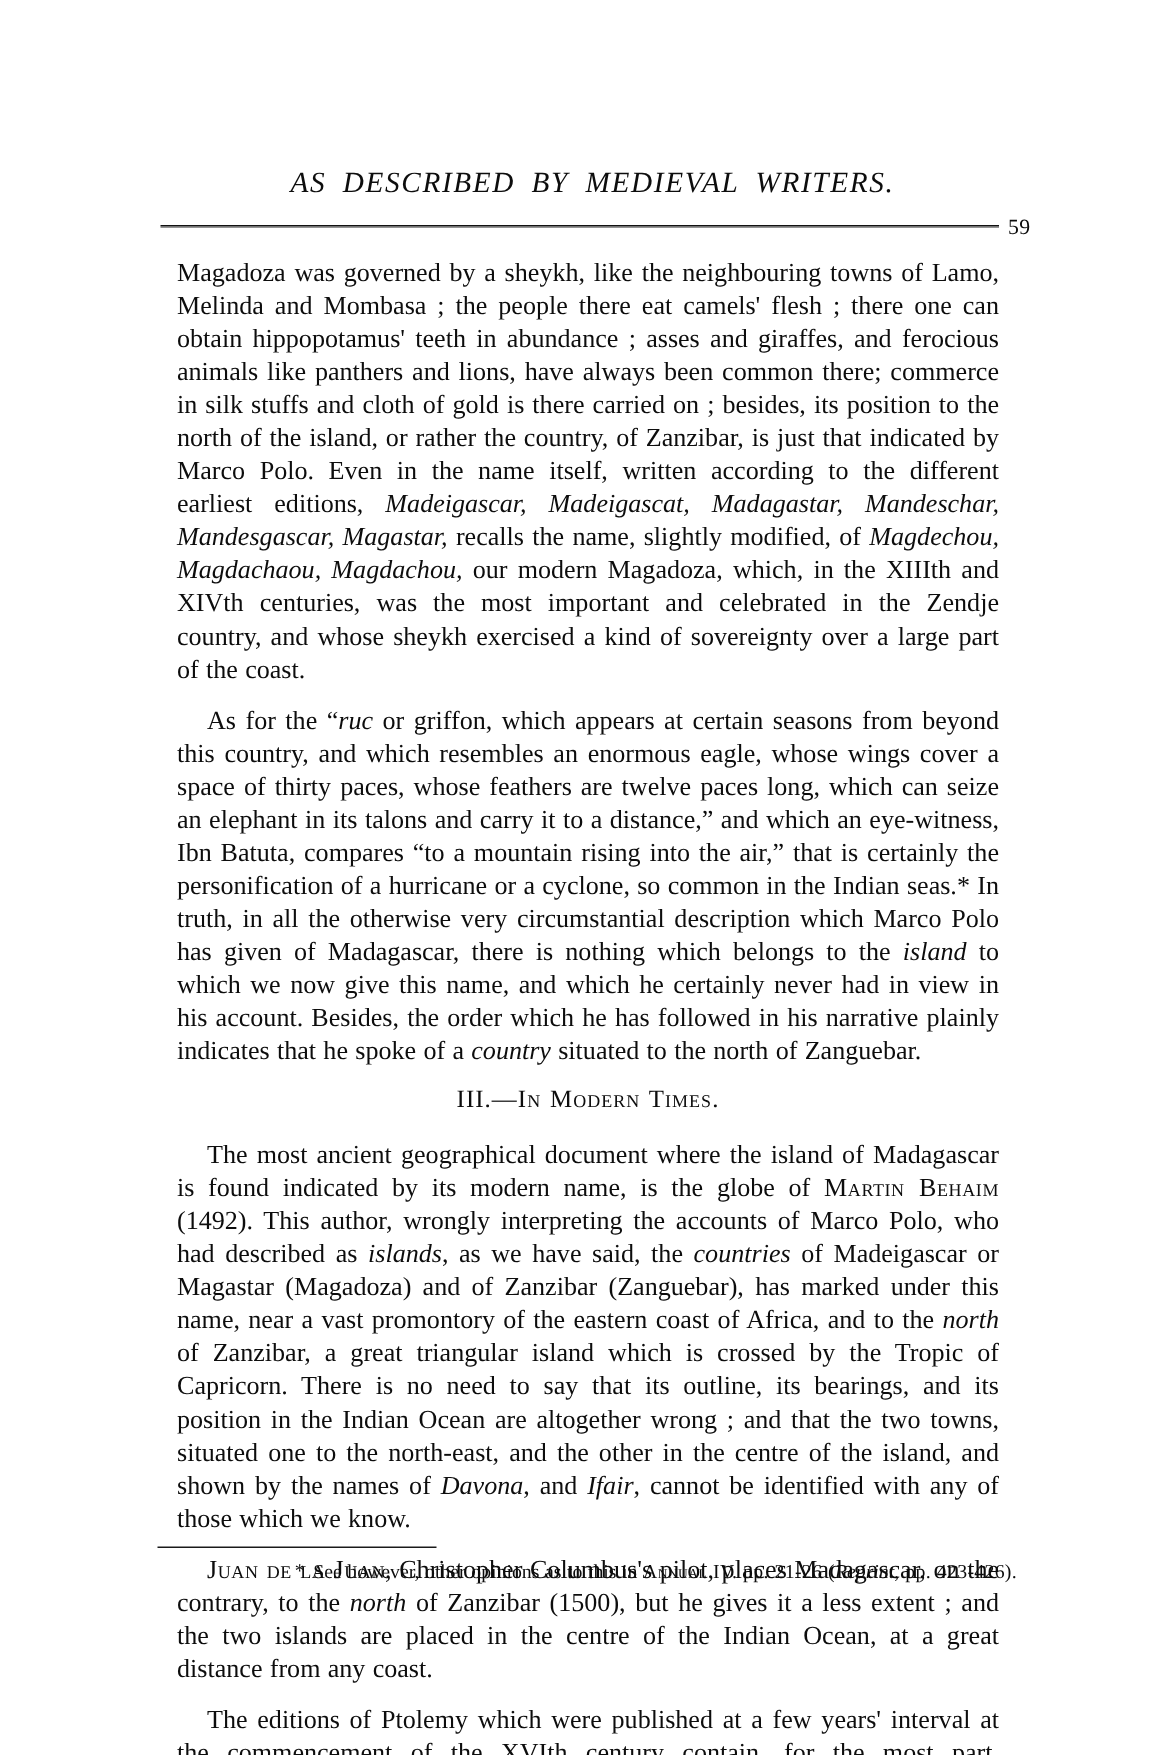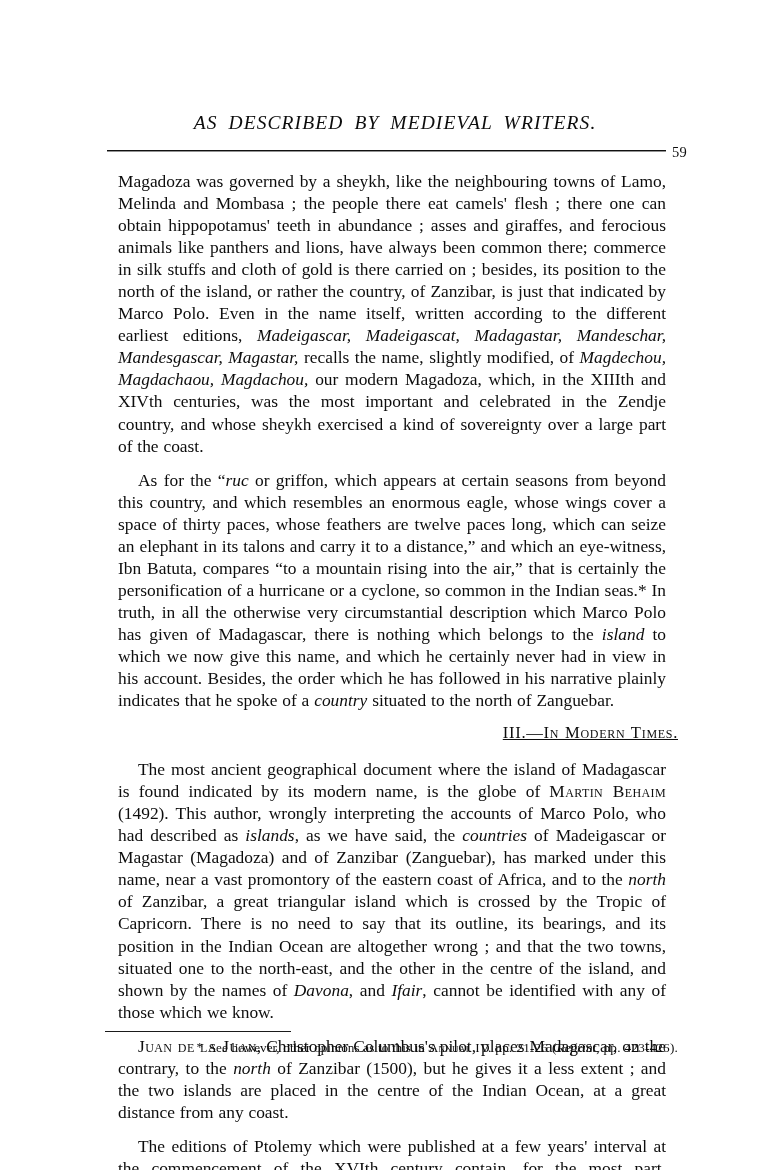"III.—In Modern Times." .section-head { text-align: right -> center; text-decoration: underline -> none }
